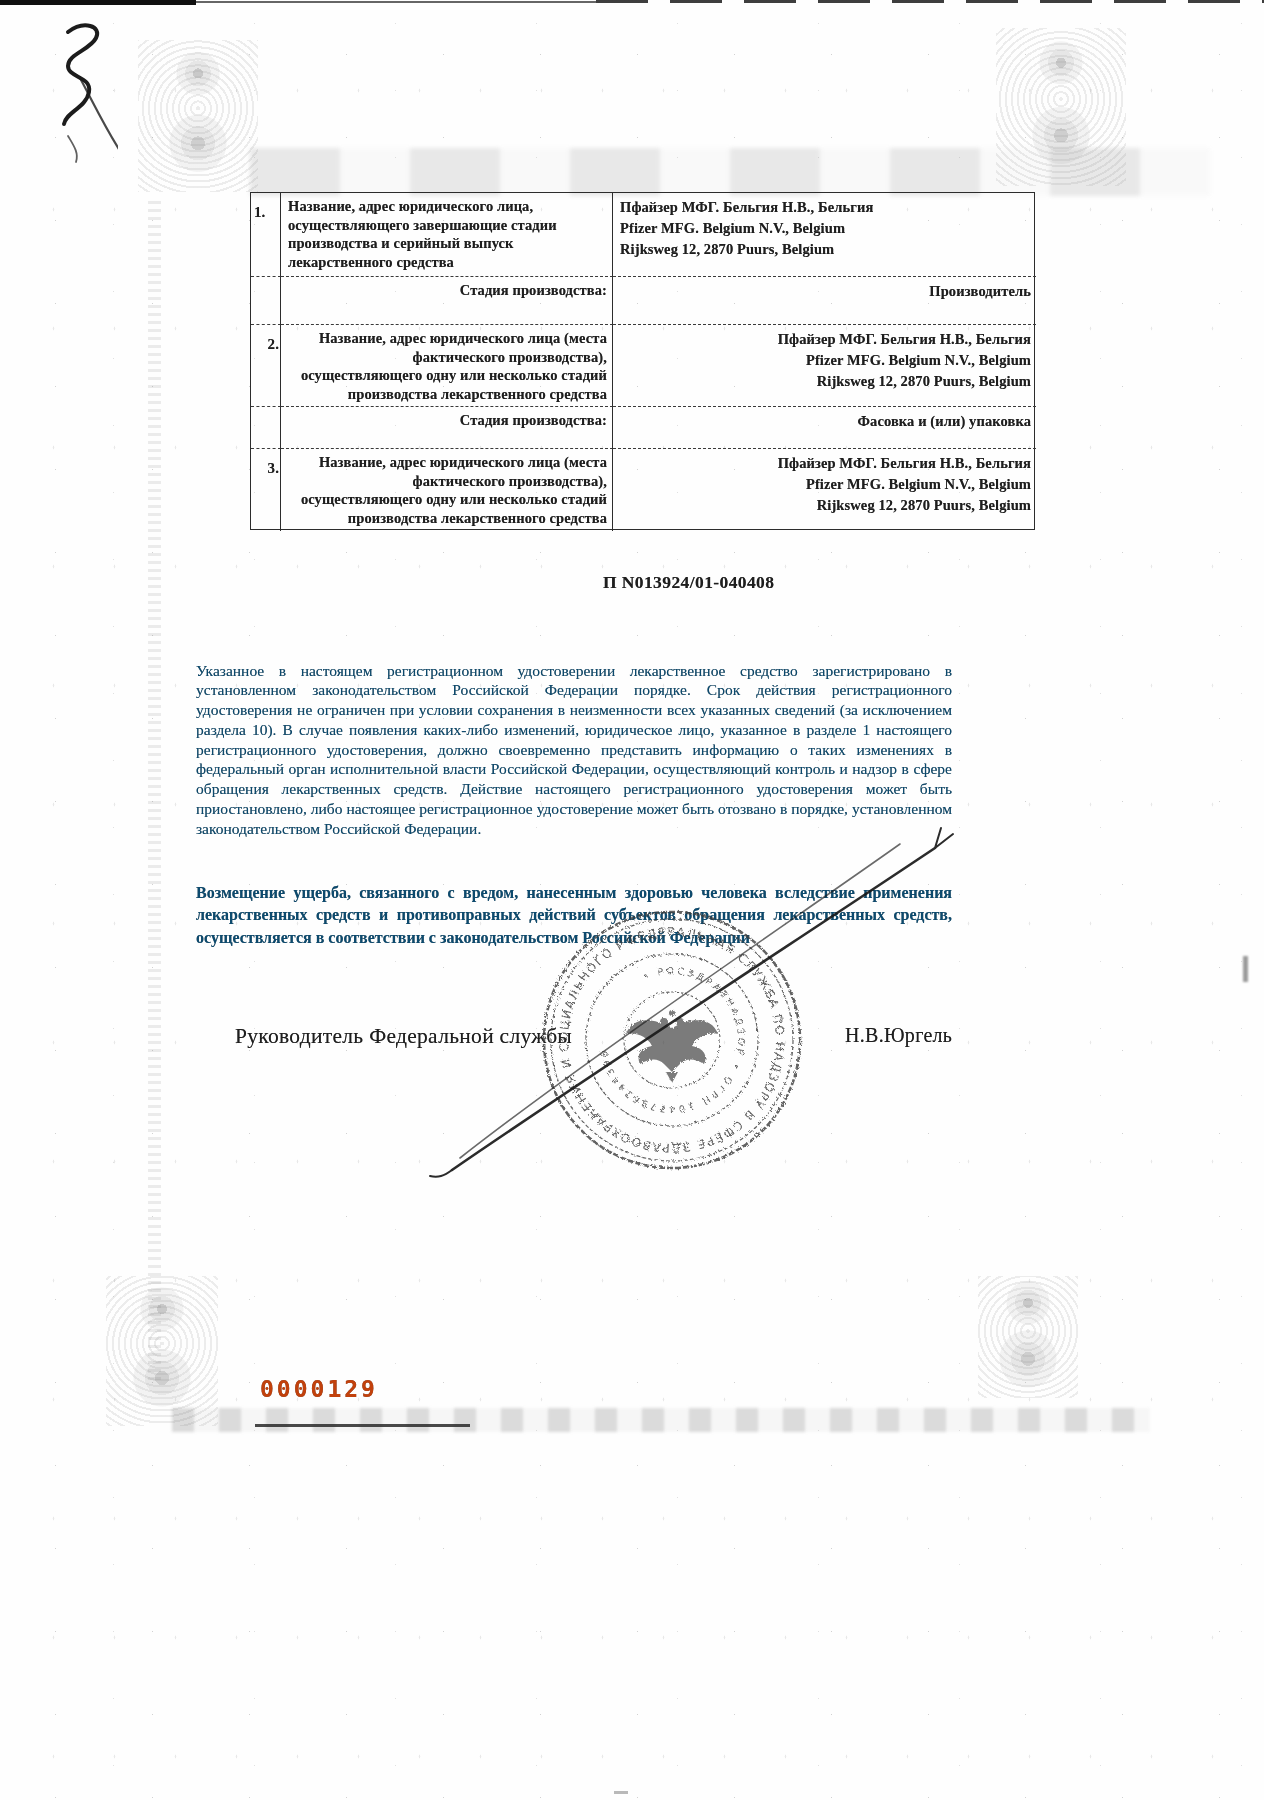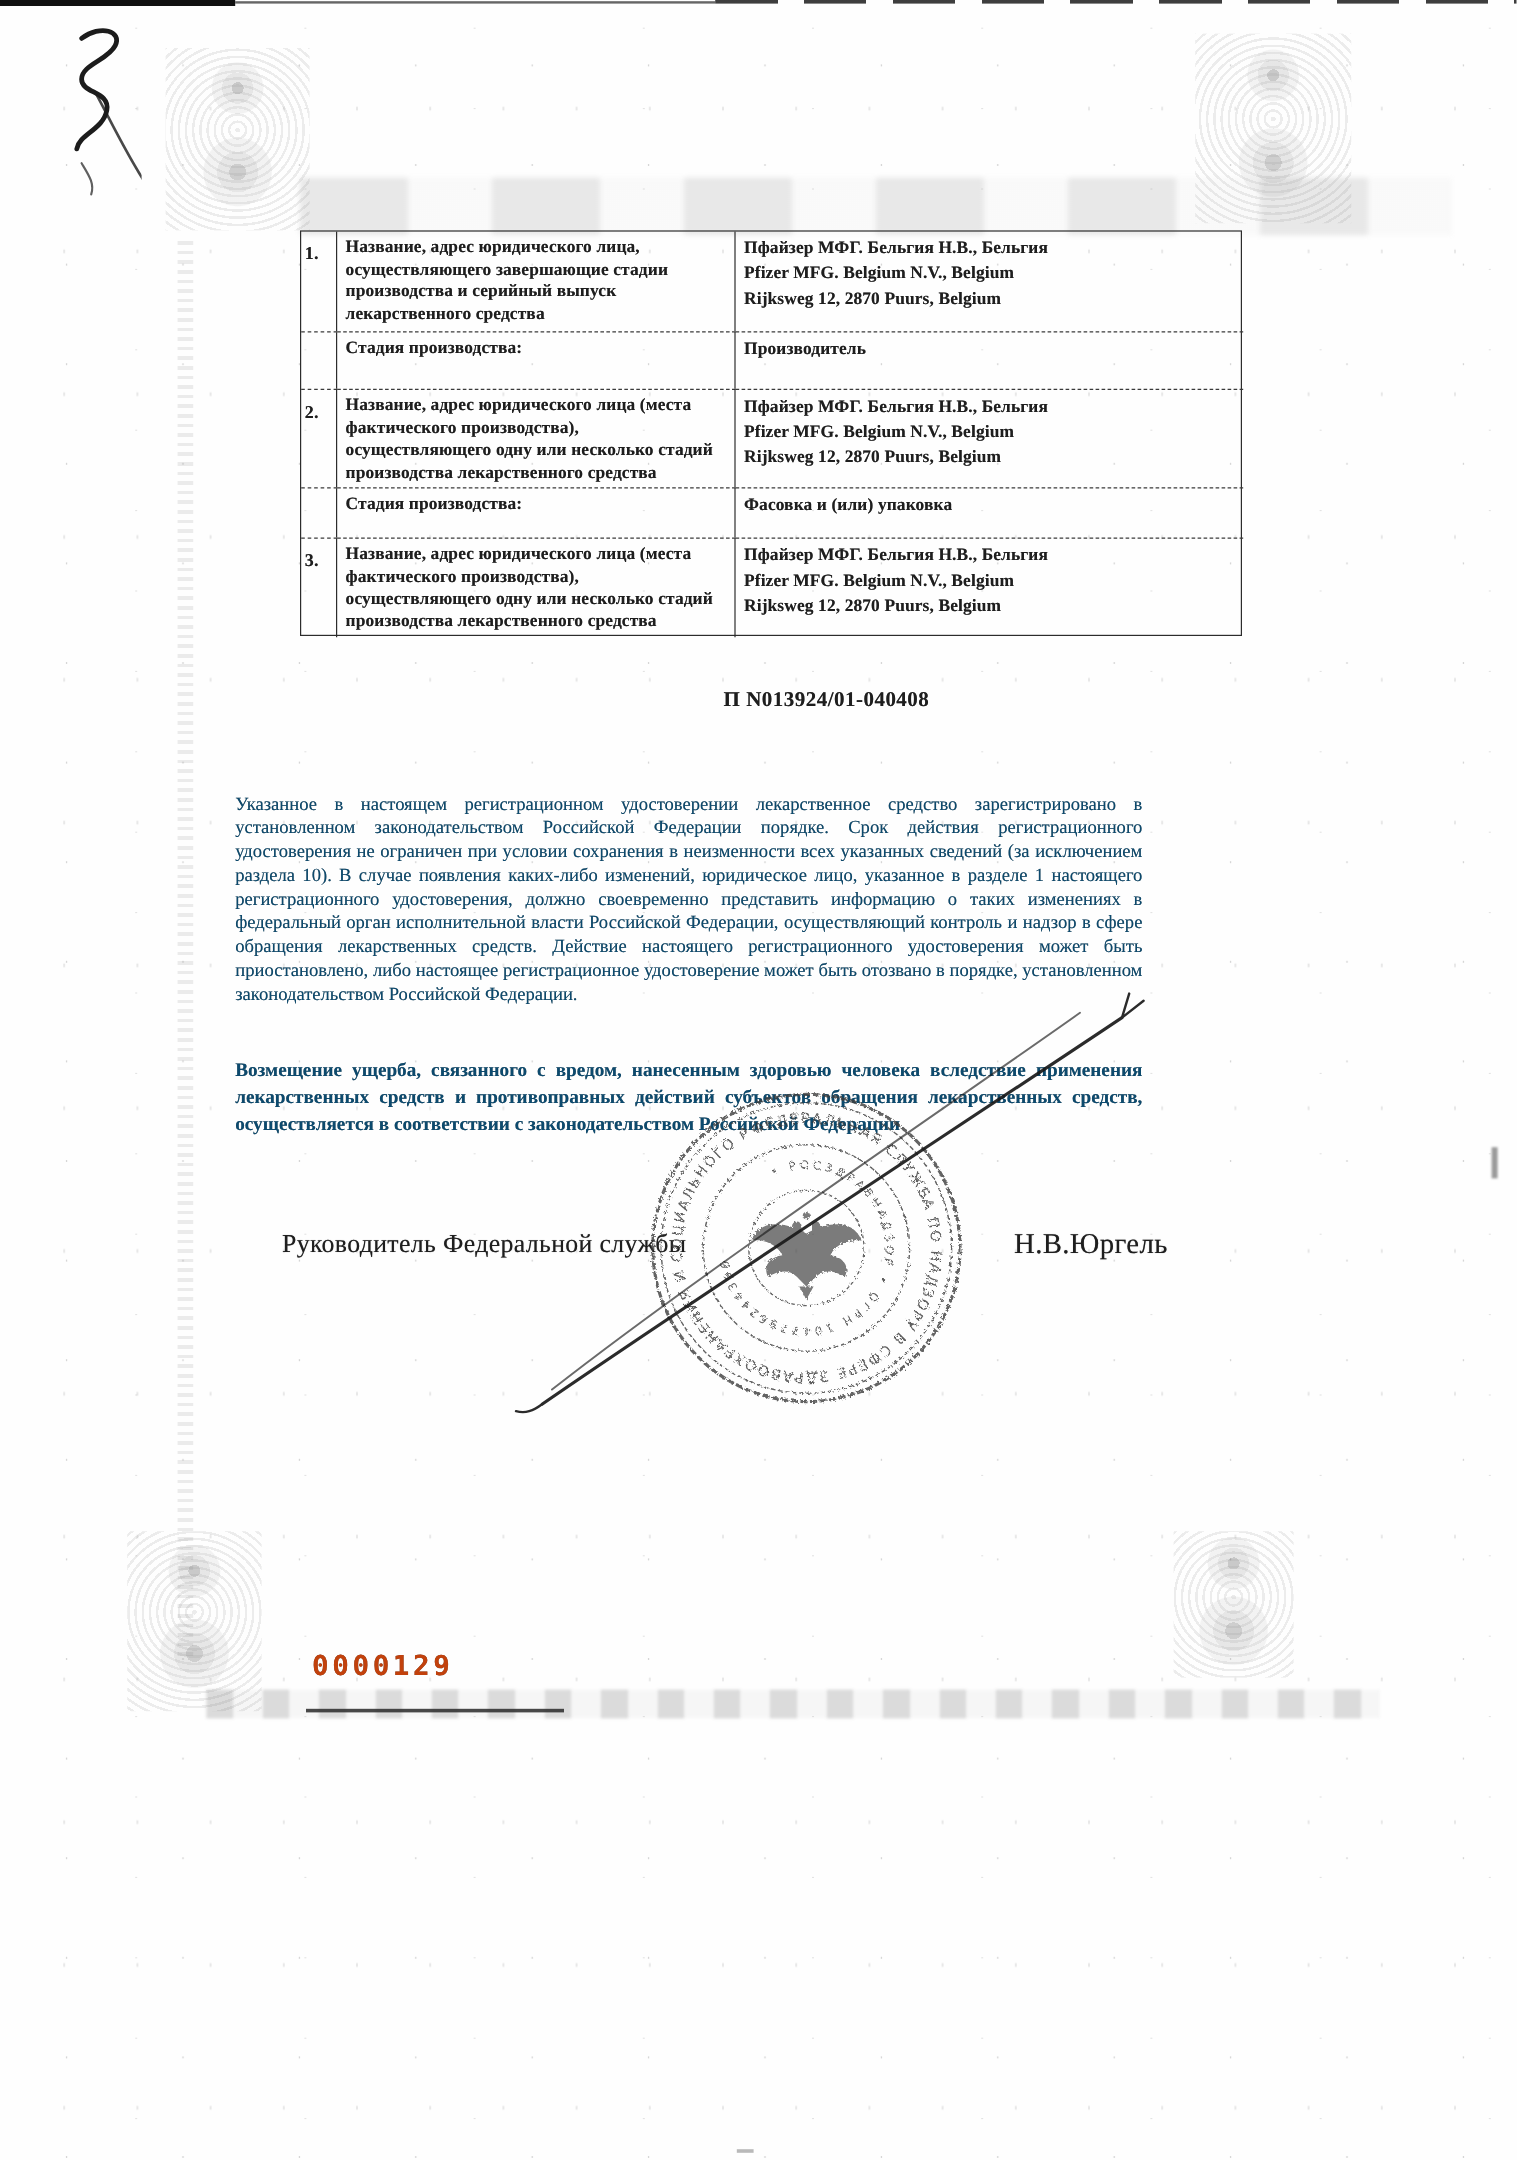"Стадия производства:" .cell.bt { text-align: none -> right }
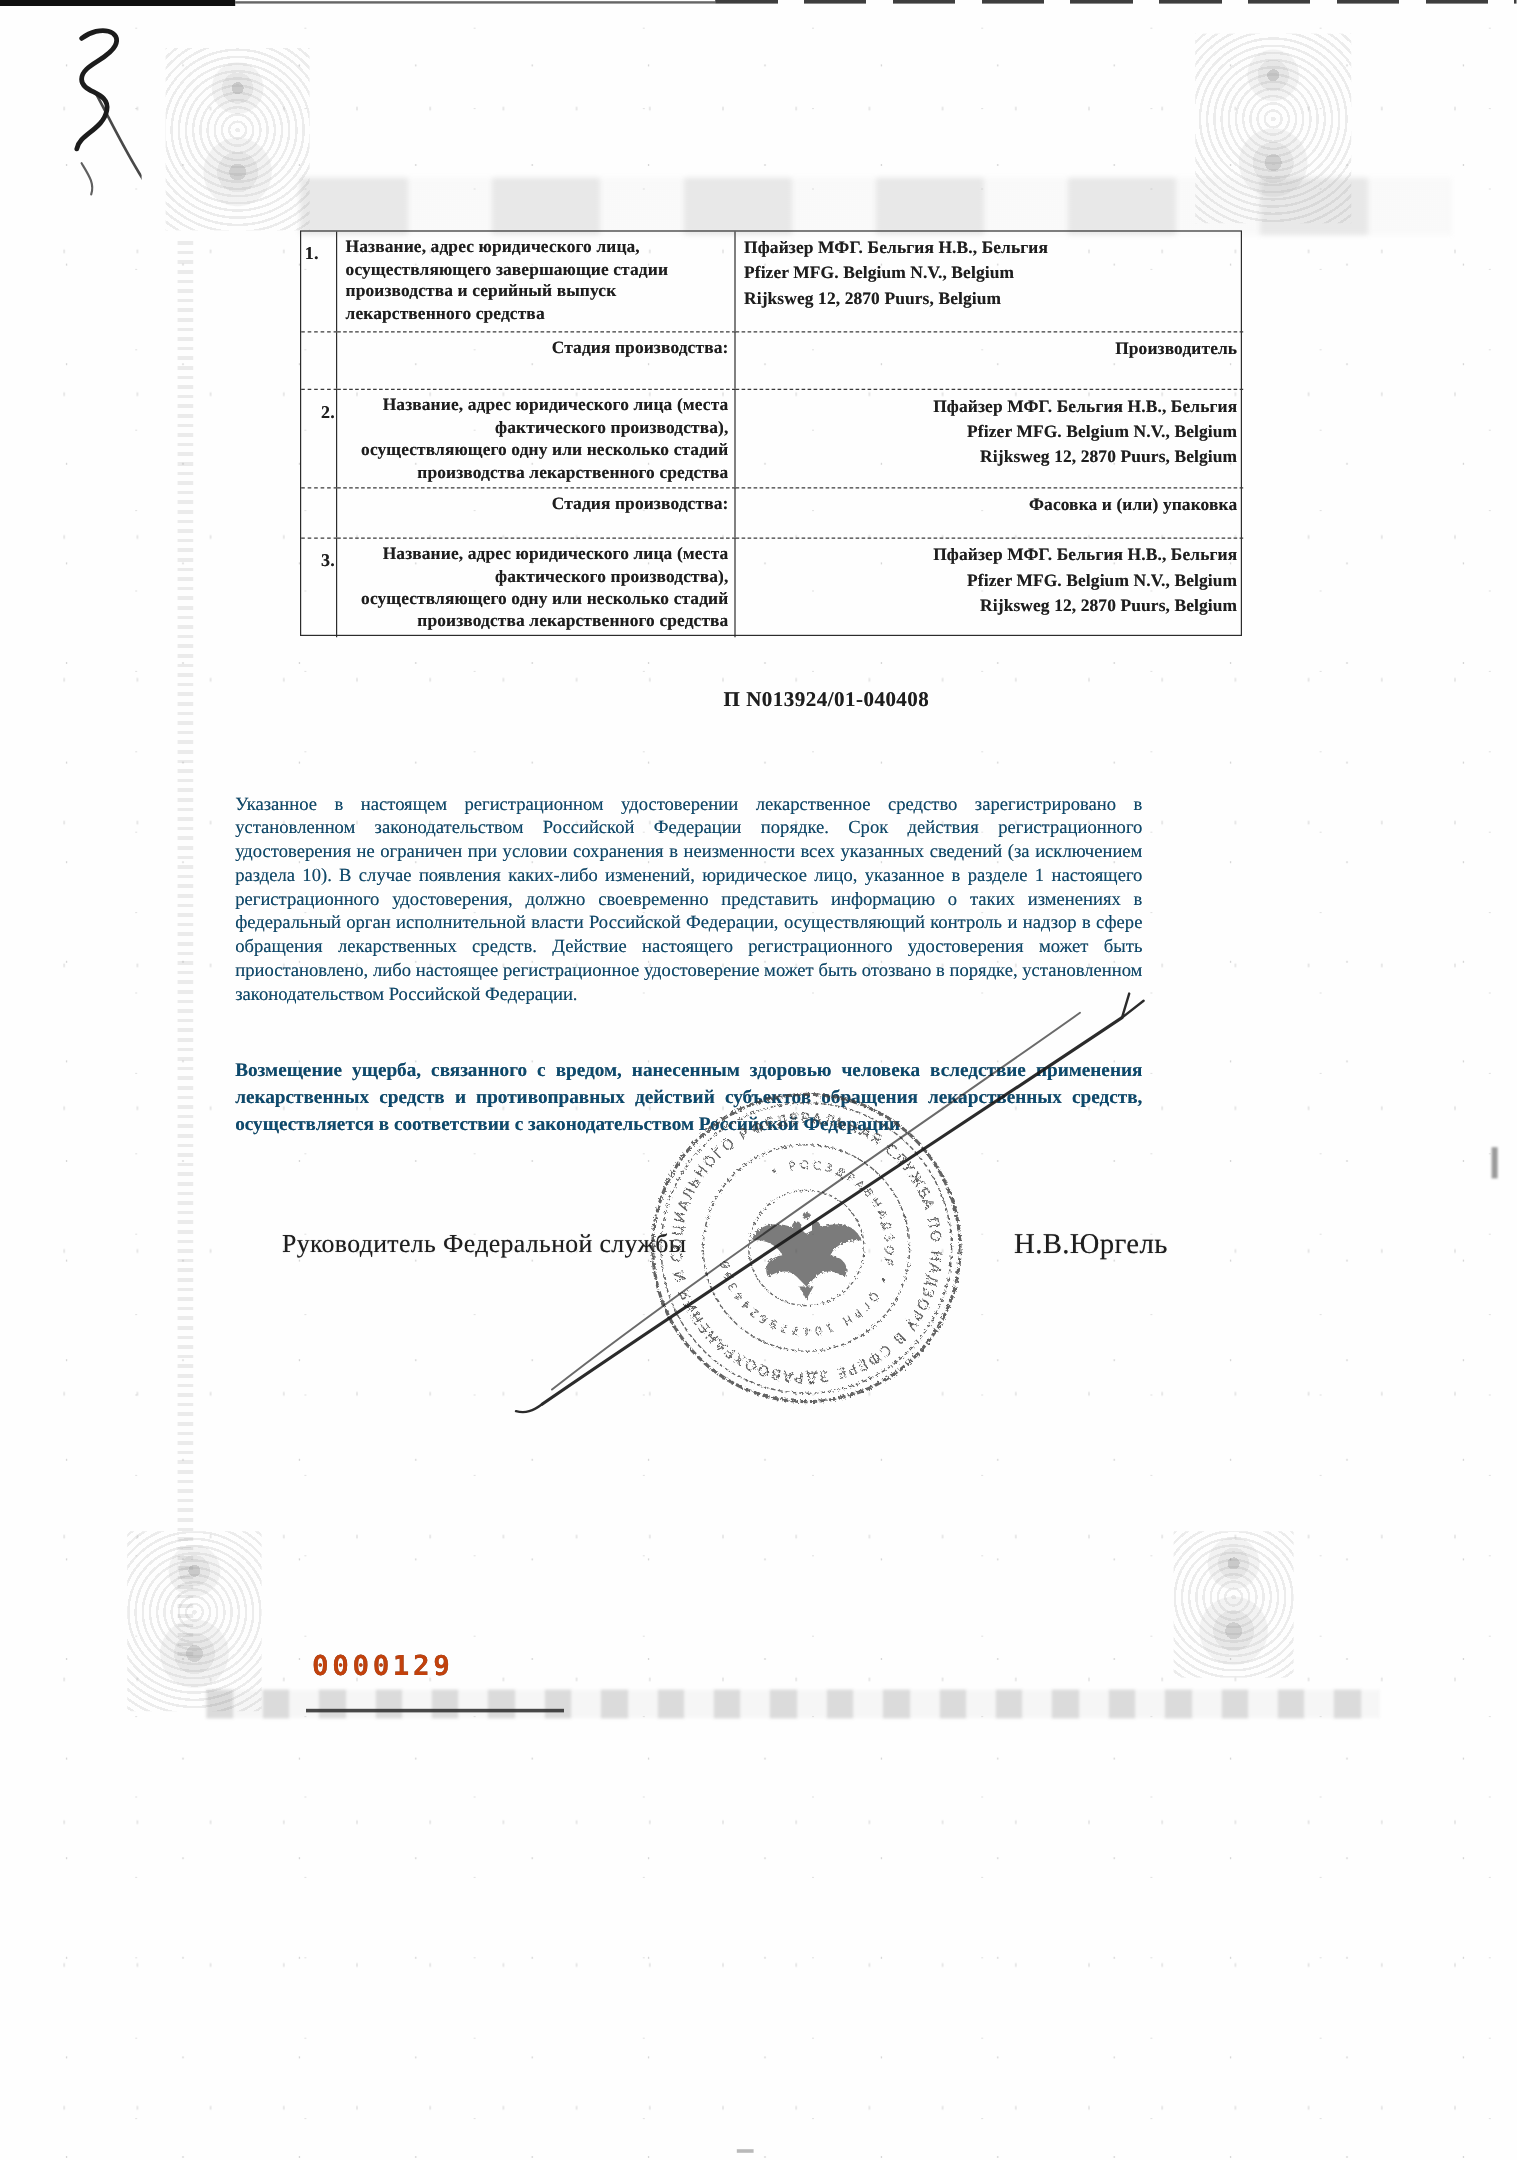"Н.В.Юргель" .sig-name { font-size: 24px -> 20px }
